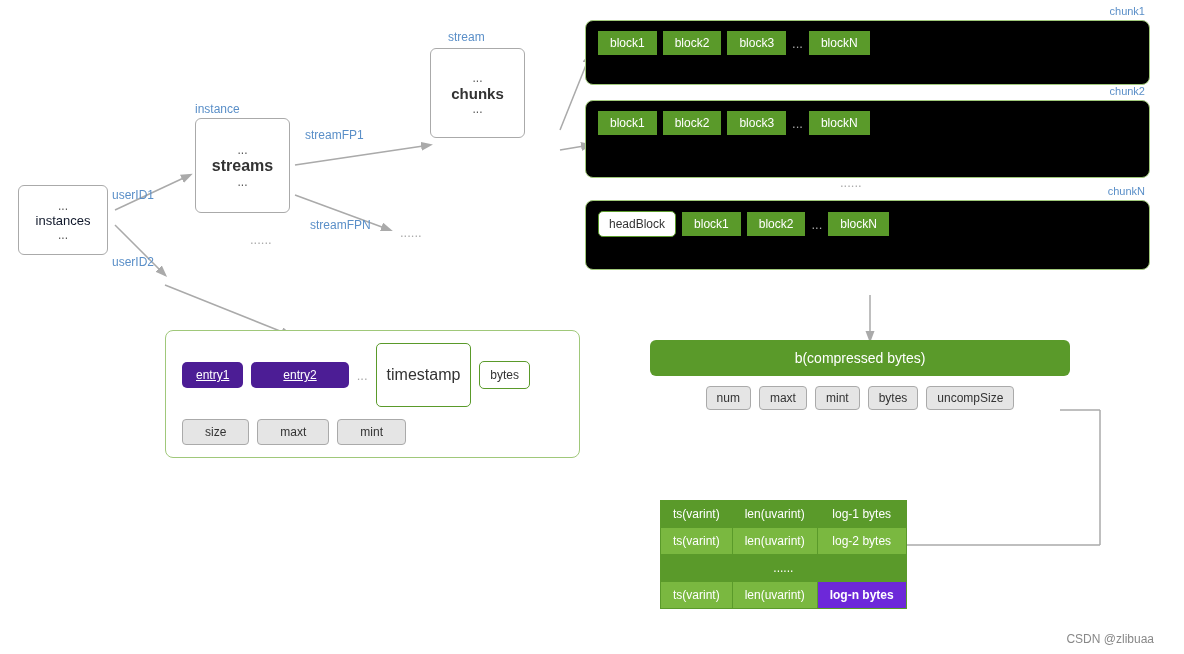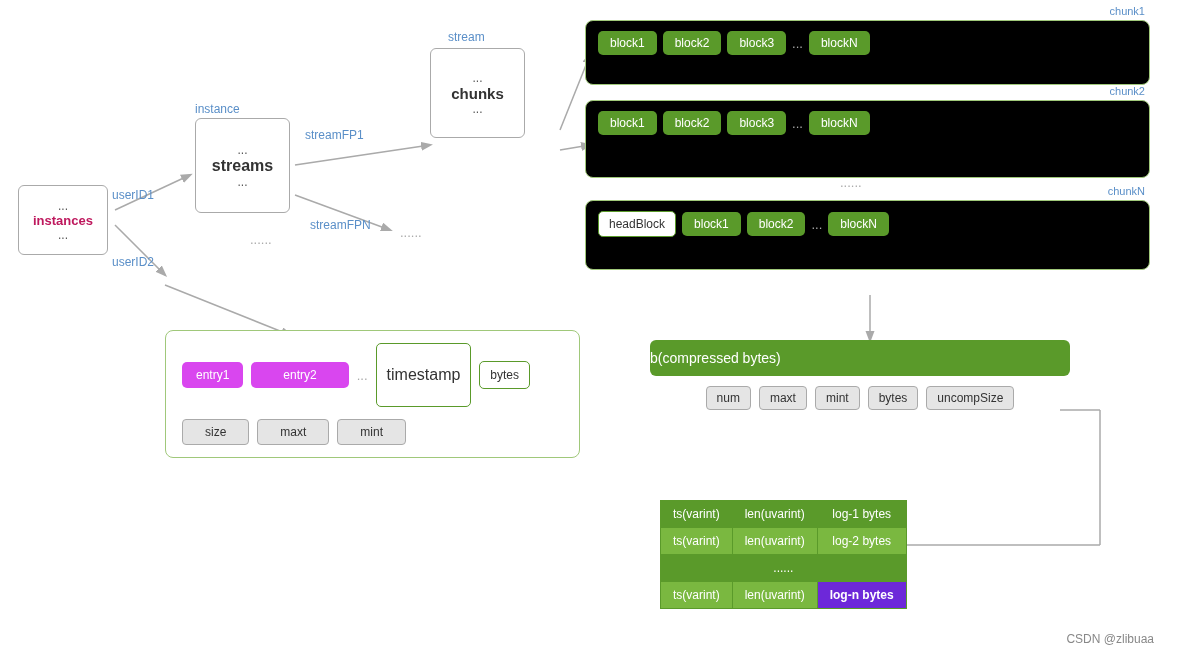"block1" .box-green { border-radius: 5px -> 0 }
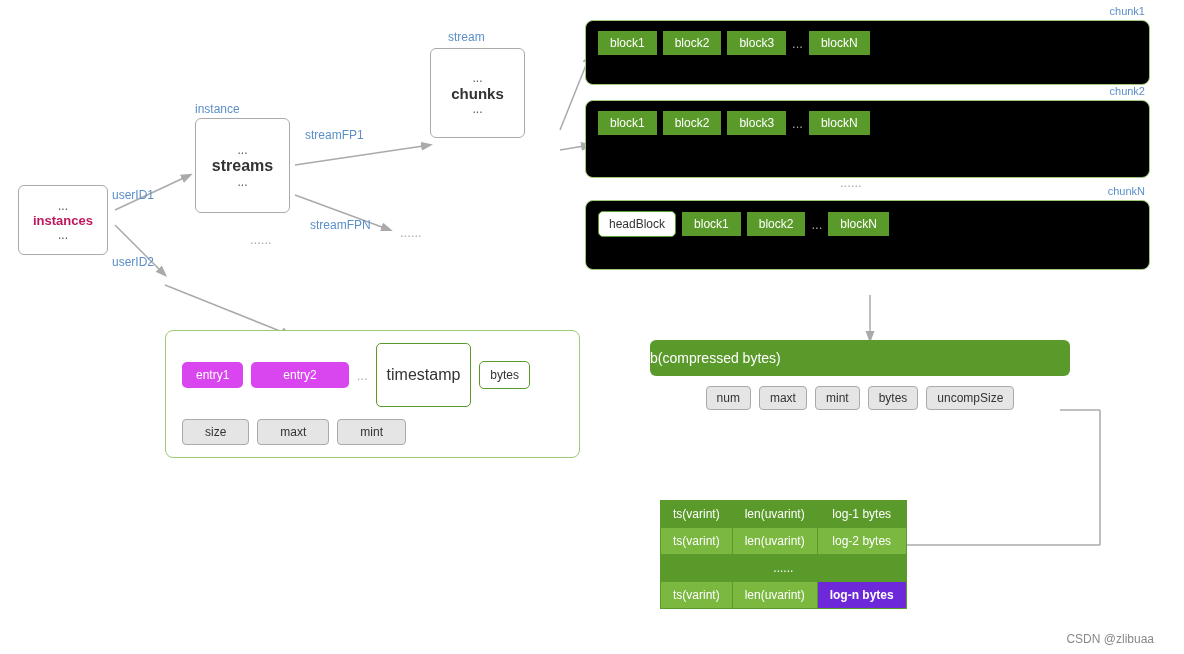"instances" span { color: #be185d -> #0f172a; font-weight: bold -> normal }
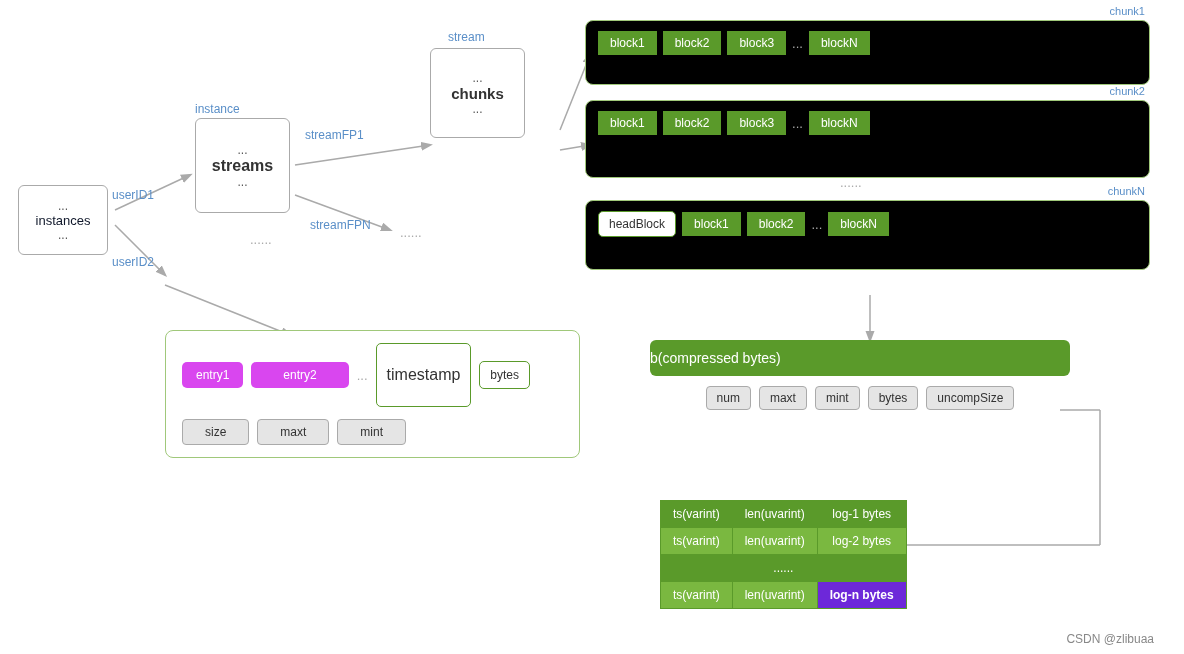"b(compressed bytes)" div.box-green { text-align: left -> center }
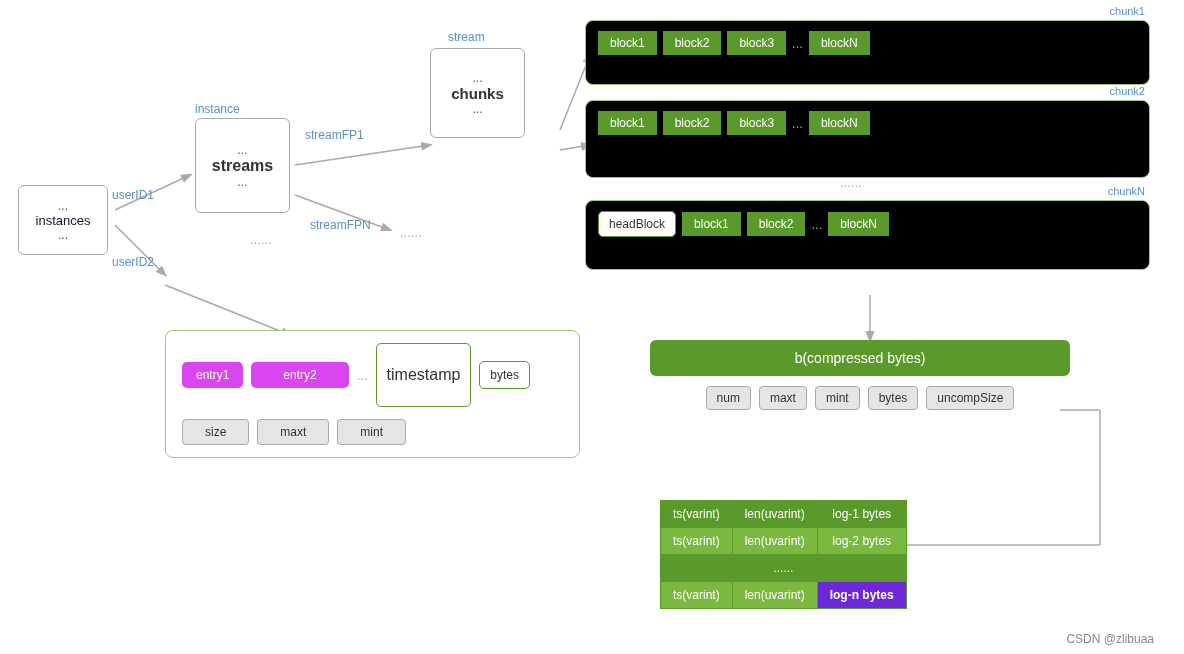"entry1" .box-green-light { background: #d946ef -> #4c1d95; text-decoration: none -> underline }
